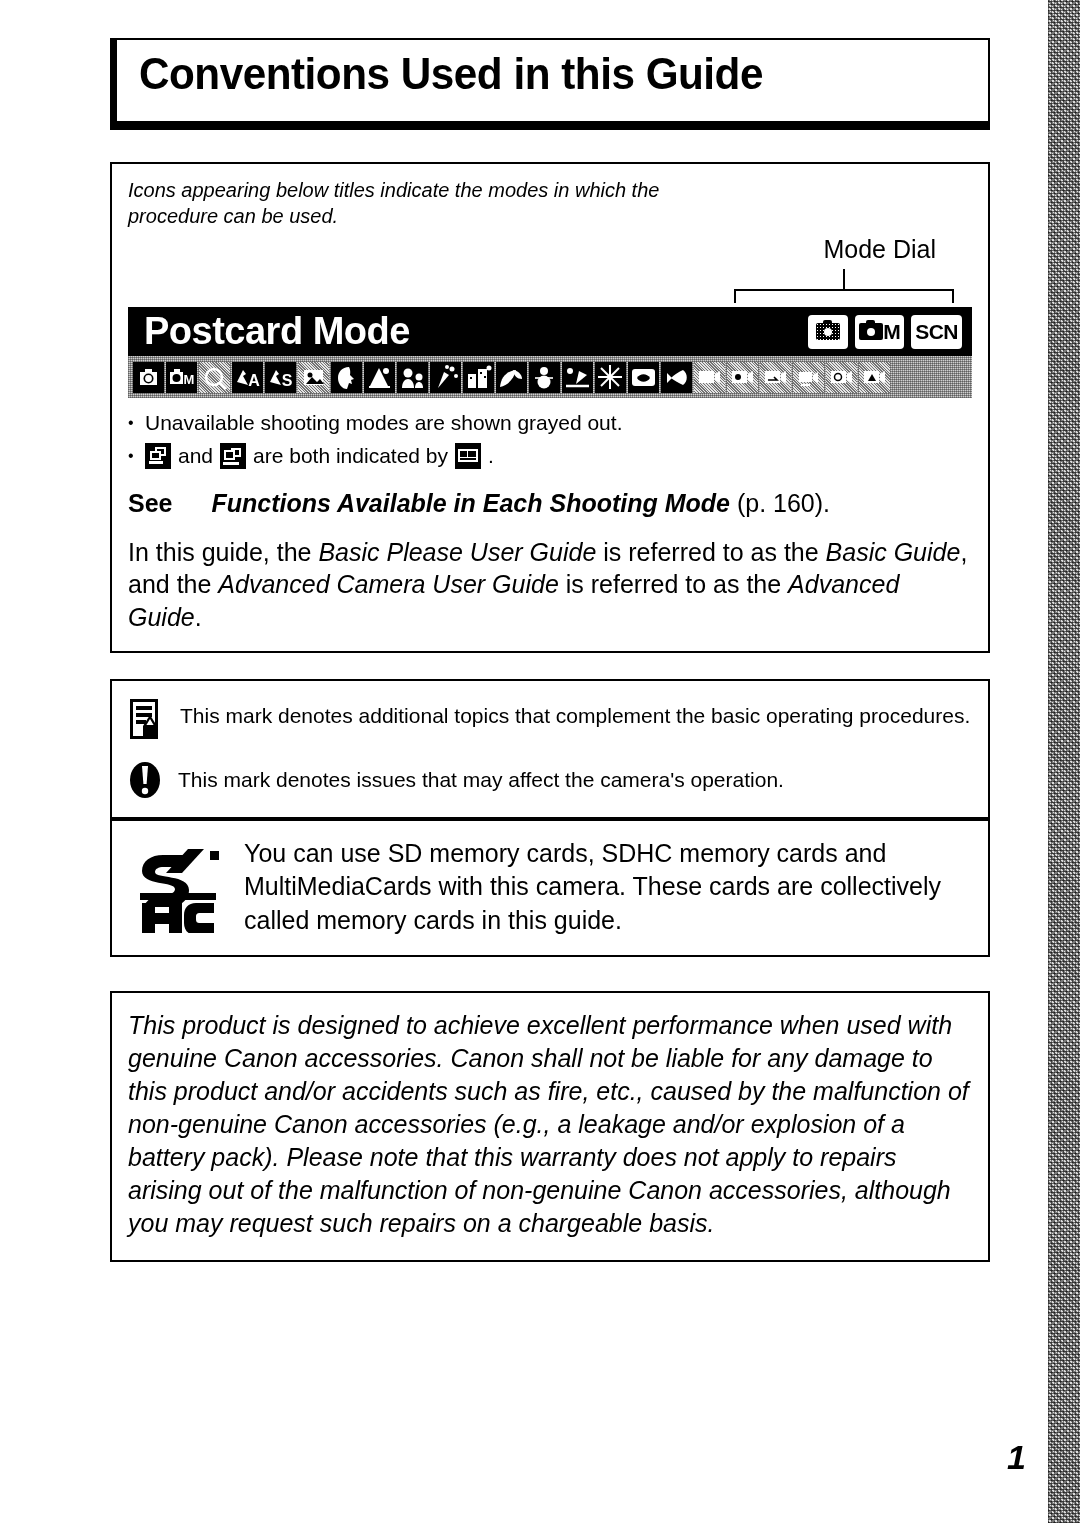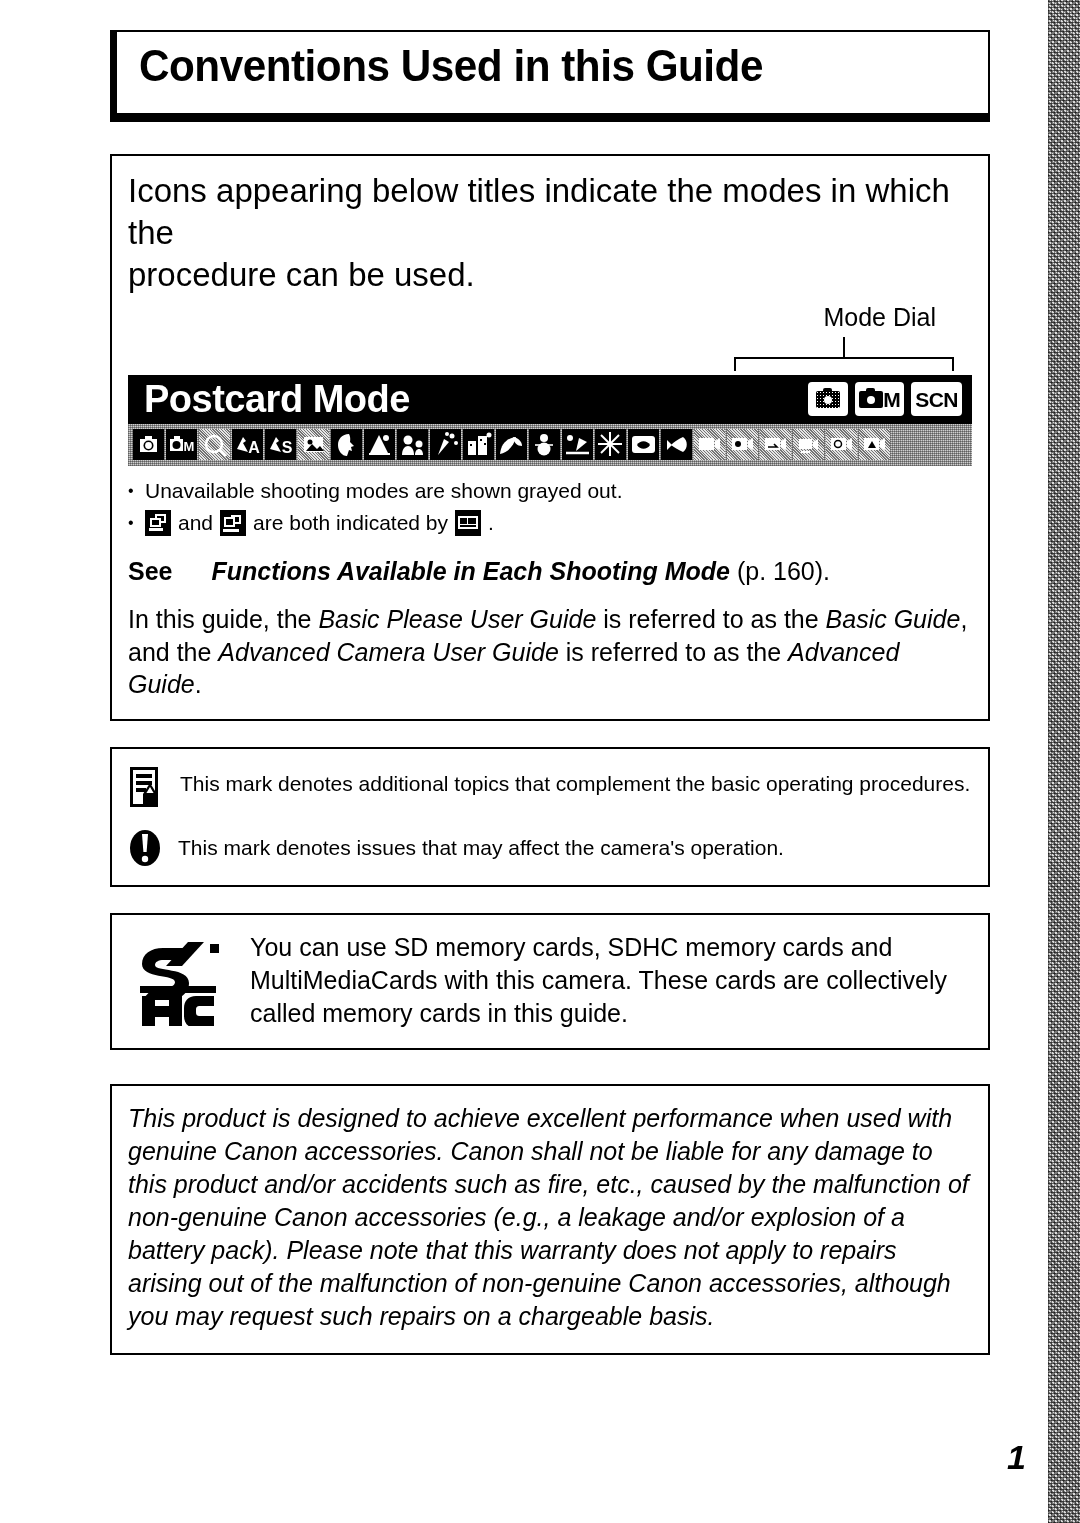"Conventions Used in this Guide" .page { top: 8px -> 16px }
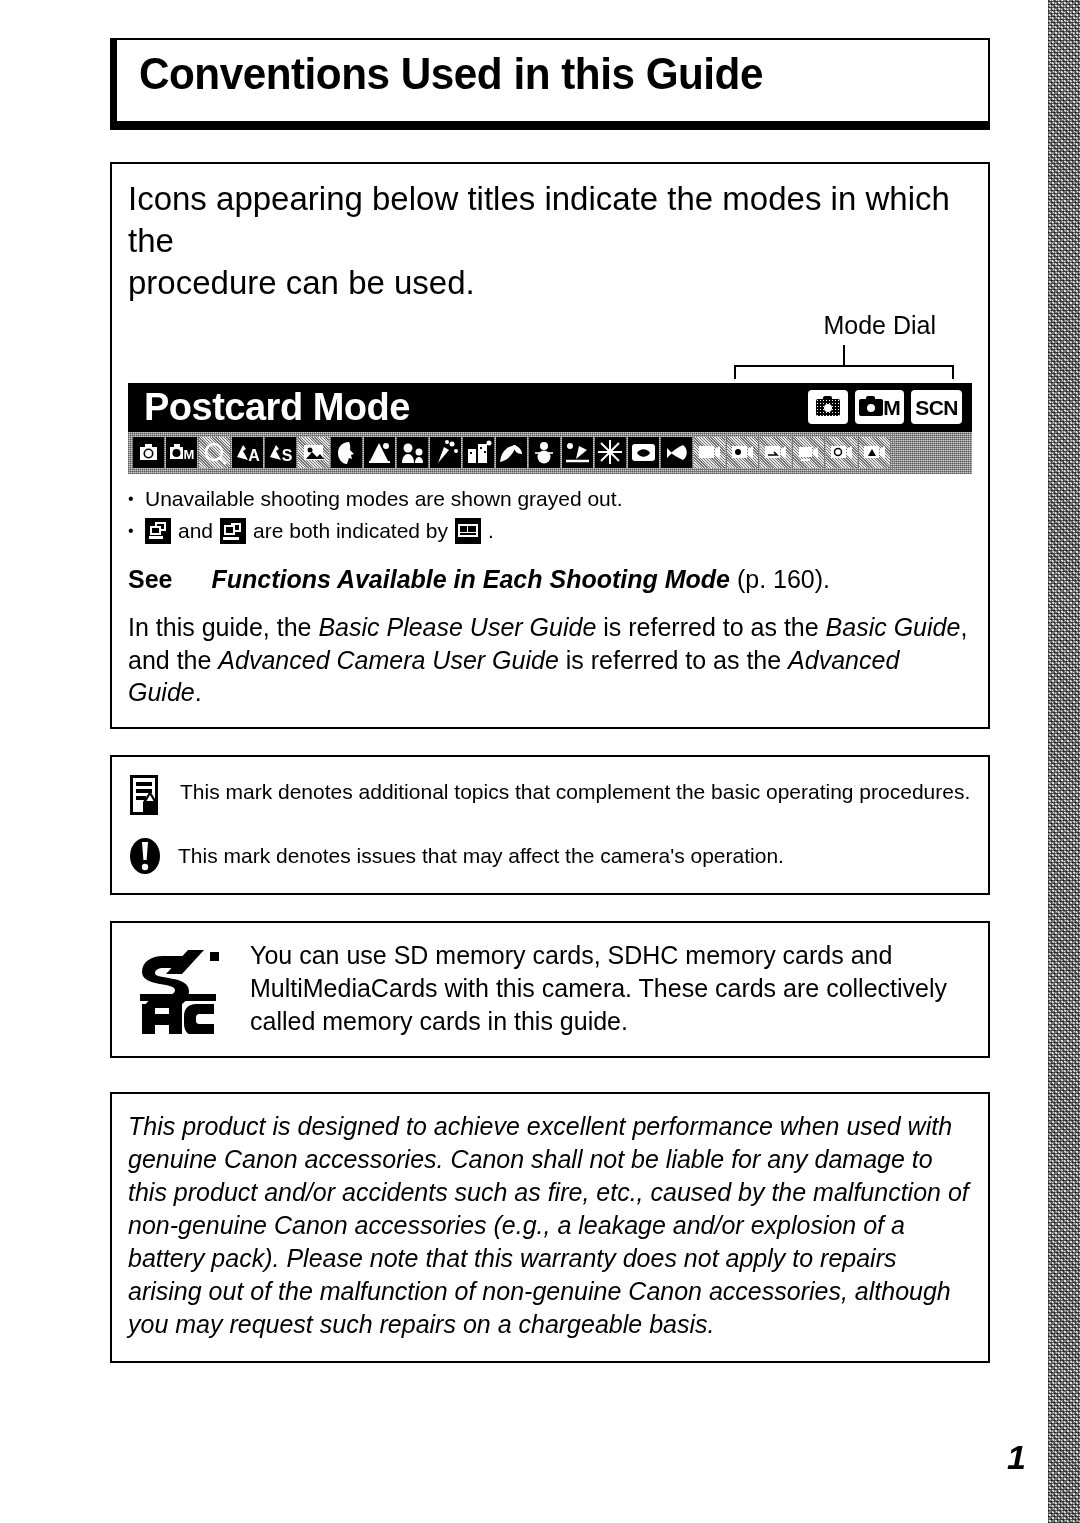"Icons appearing below titles indicate" .intro-line { font-size: 33px -> 20px; font-style: none -> italic }
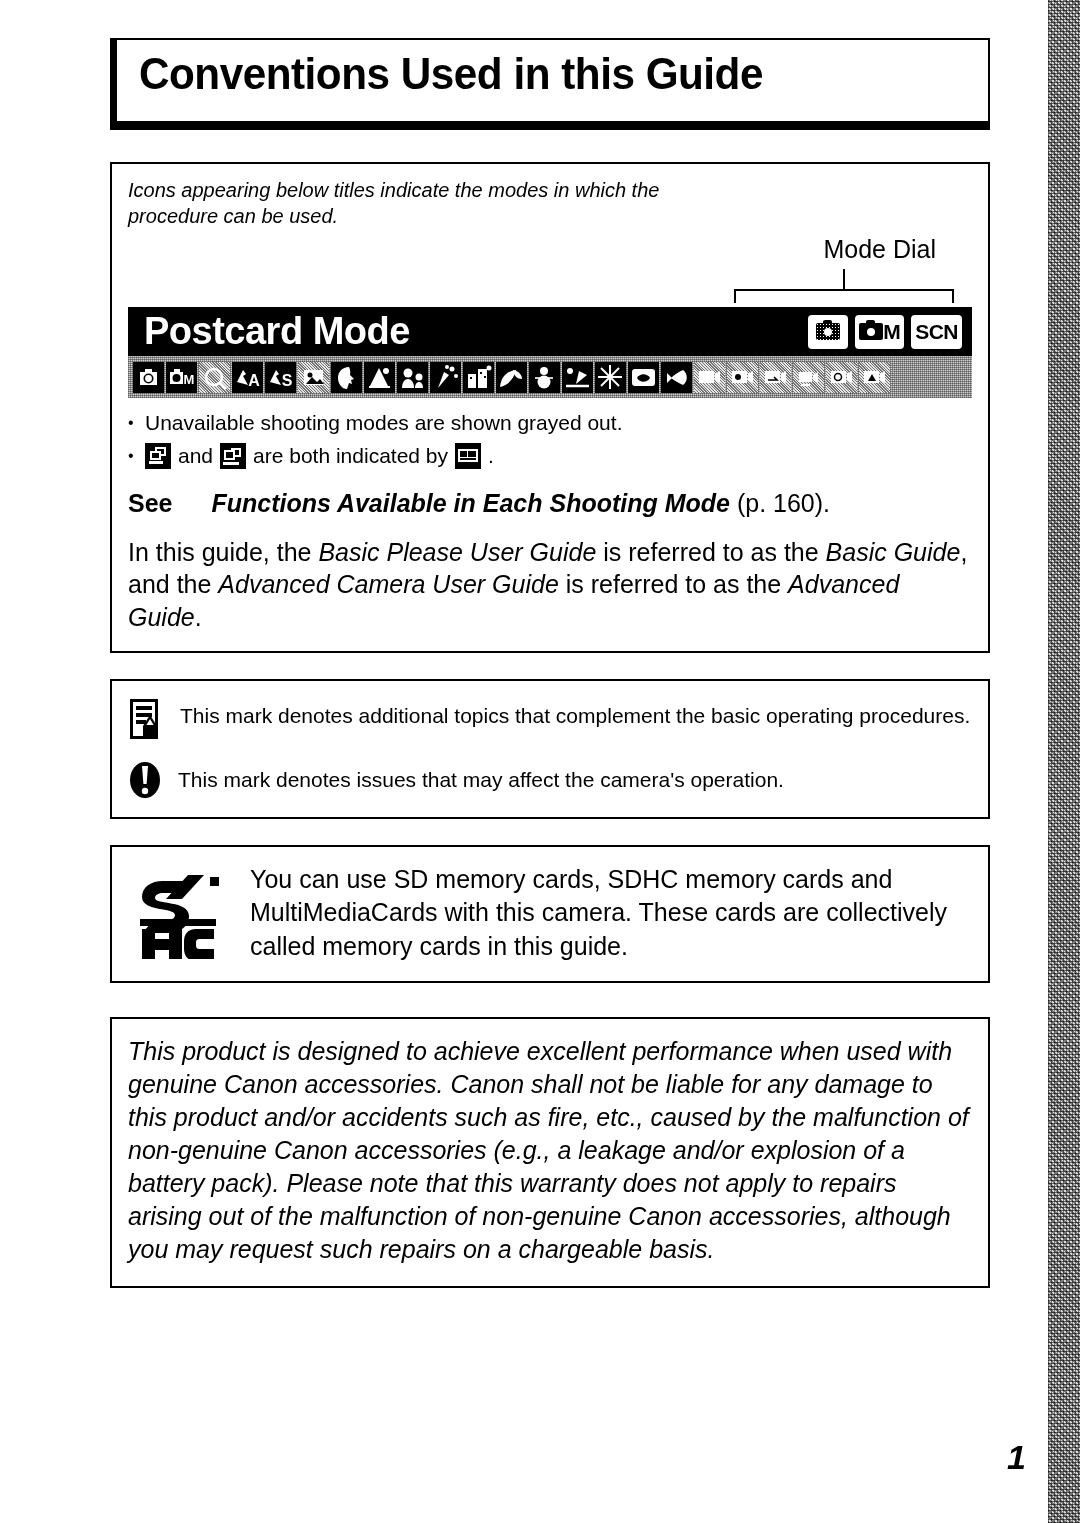"You can use SD memory" .box-sd { gap: 24px -> 18px; margin-top: 26px -> none }
